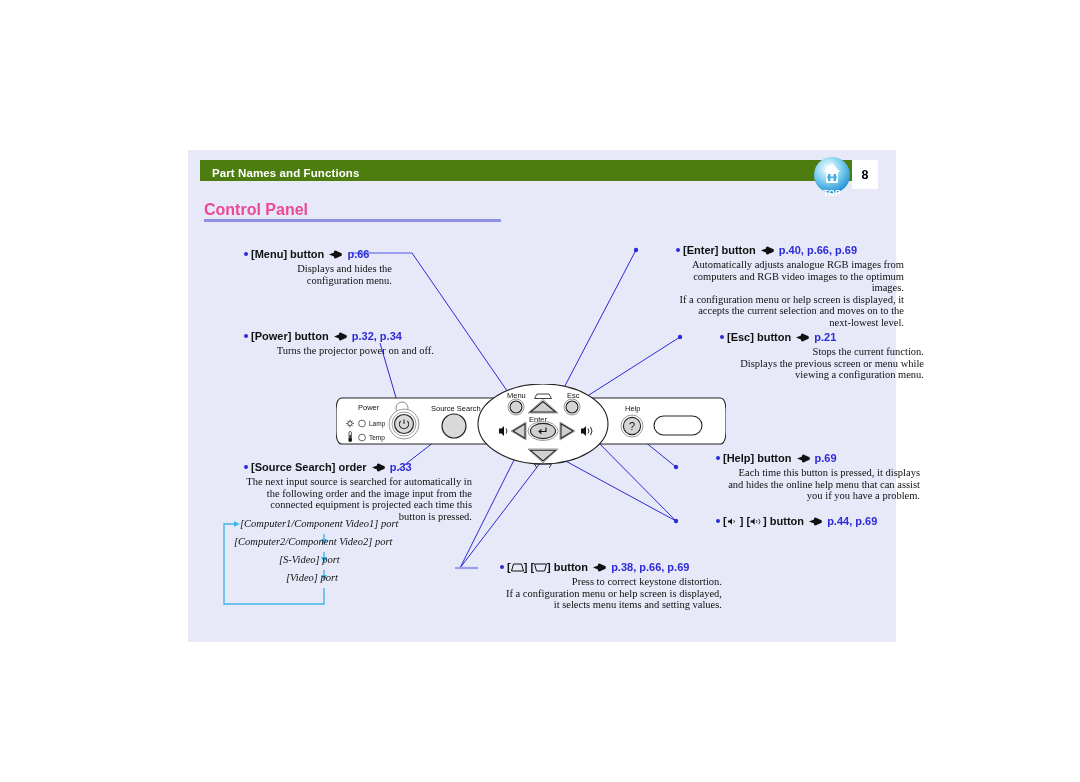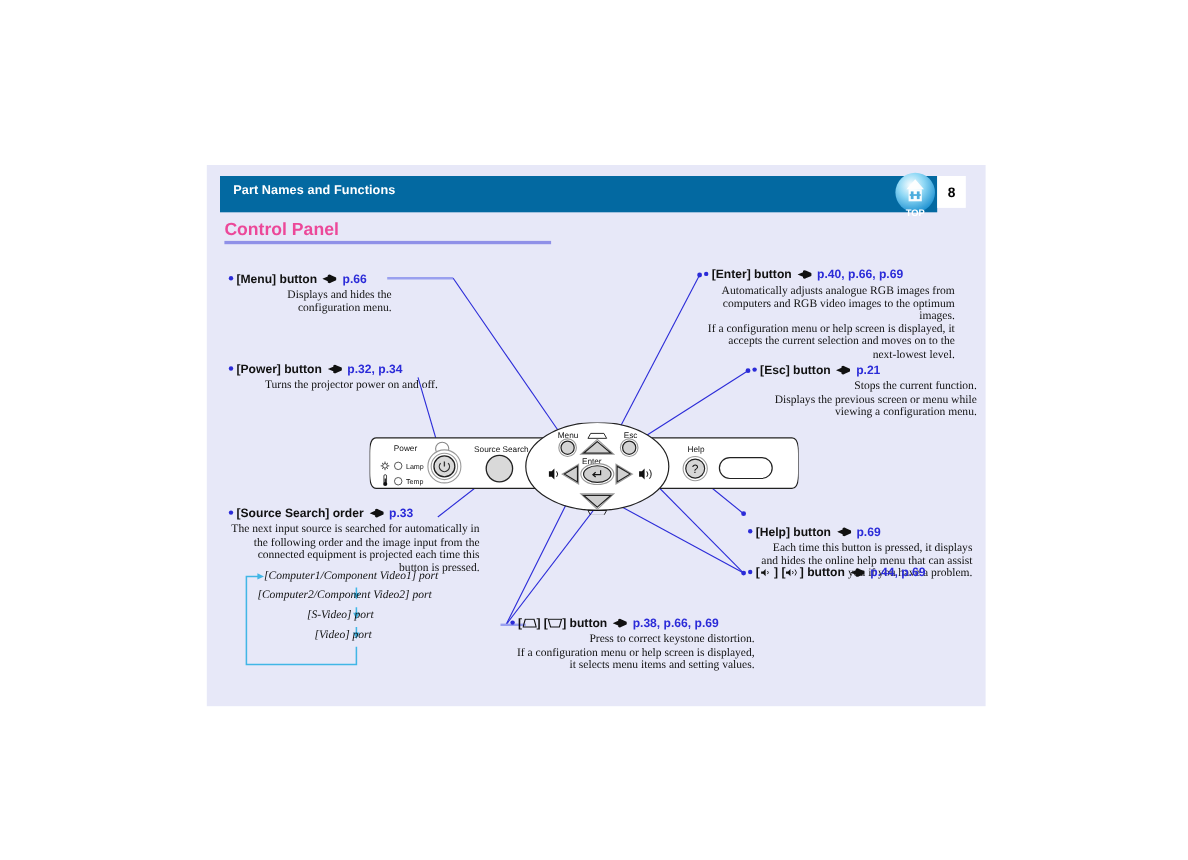"Part Names and Functions" .hdr { background: #0369a1 -> #4d7c0f; height: 33px -> 21px }
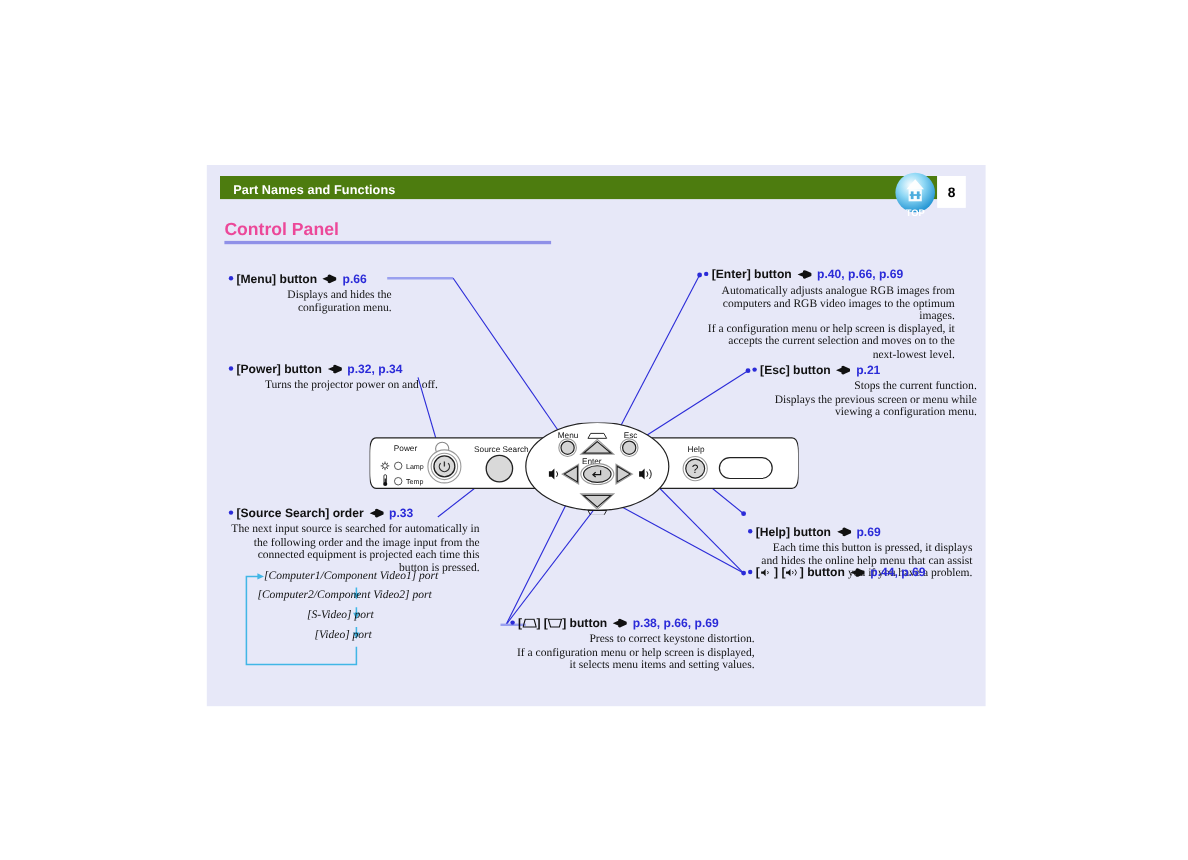"[Menu] button p.66" .callout { margin-left: none -> 36px }
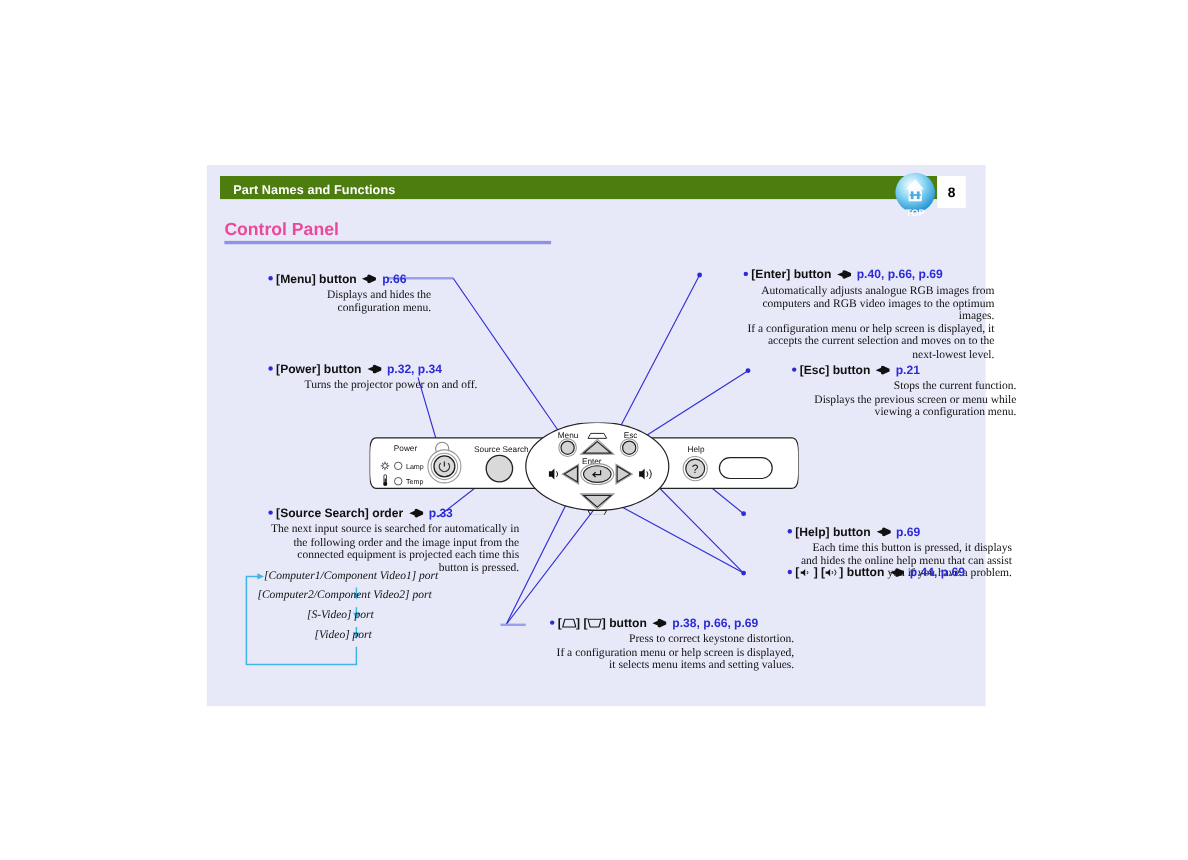"[Help] button p.69" div.callout { top: 478px -> 452px }
